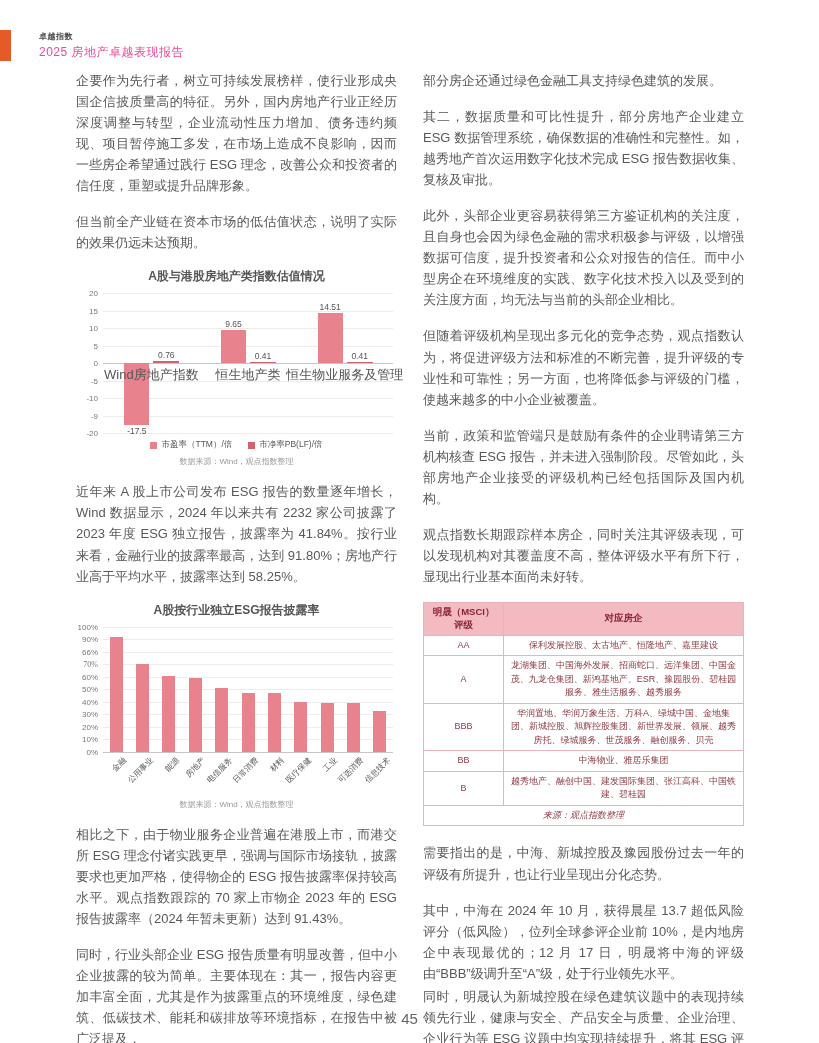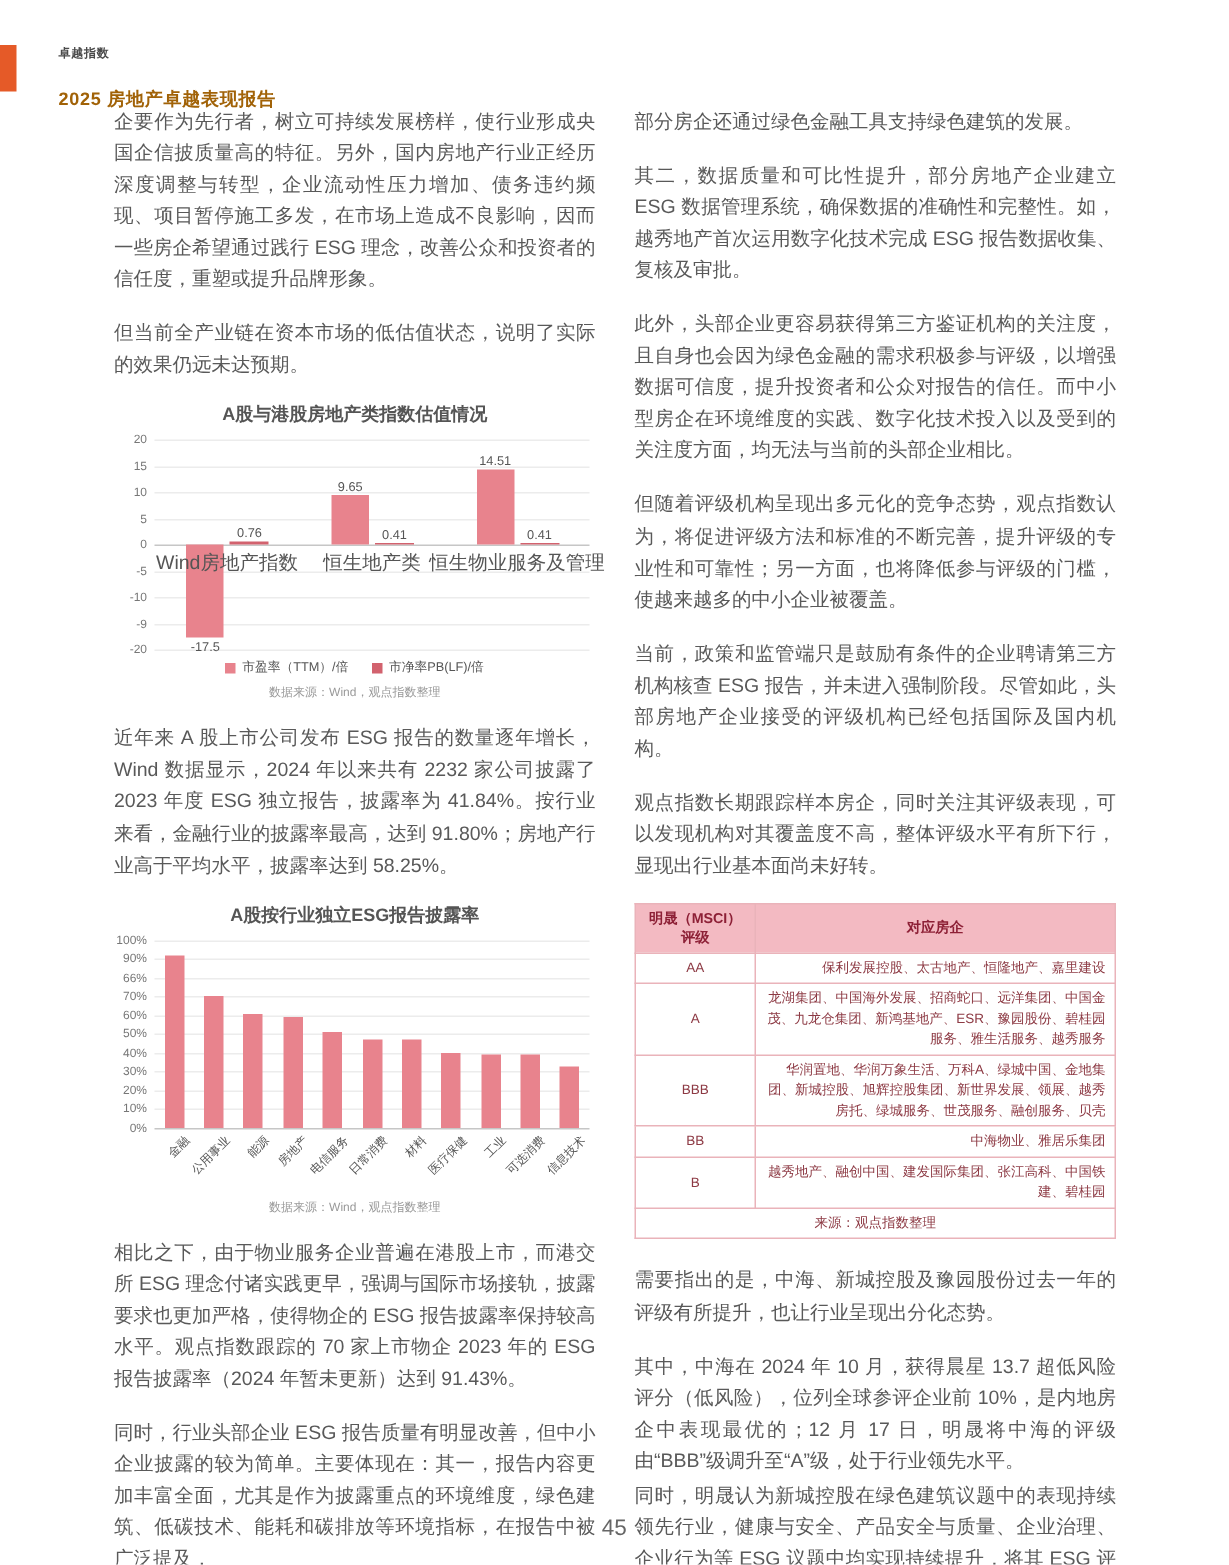"2025 房地产卓越表现报告" .hdr-title { color: #a16207 -> #ec4899; font-weight: 700 -> 400; margin-top: 17px -> 2px }
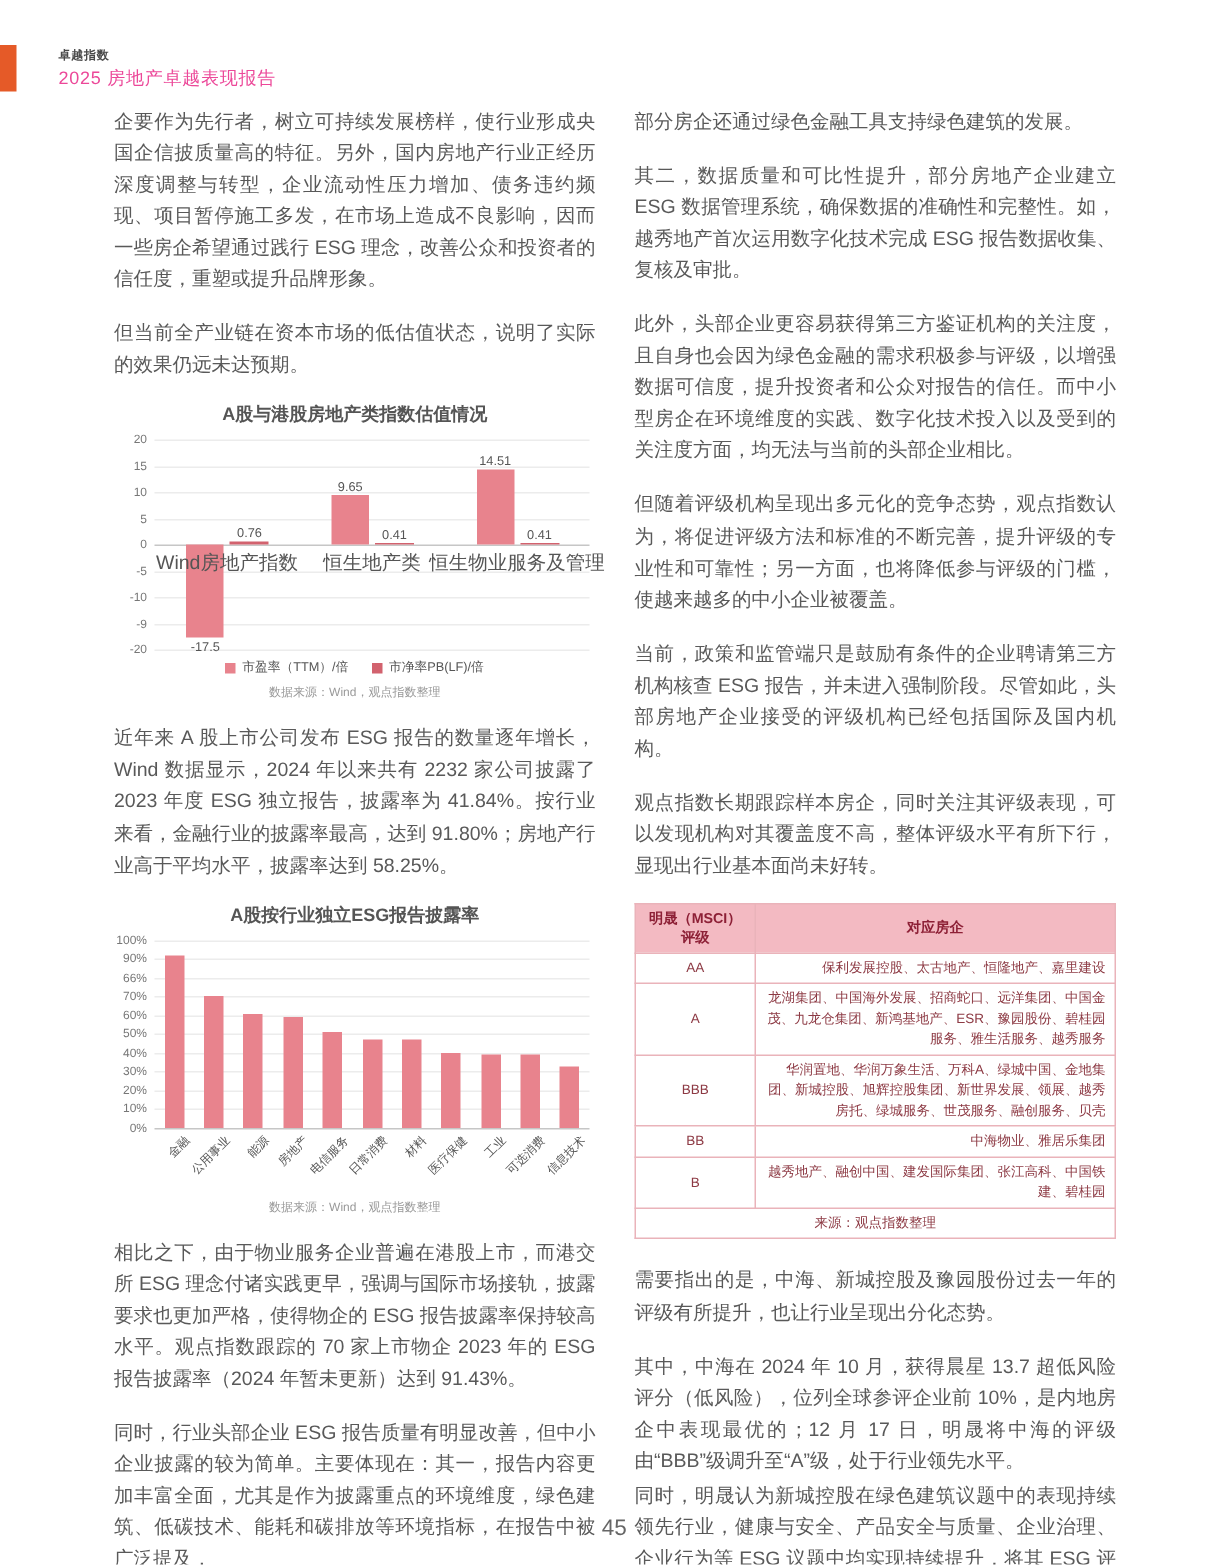"保利发展控股、太古地产、恒隆地产、嘉里建设" .msci td { text-align: right -> center }
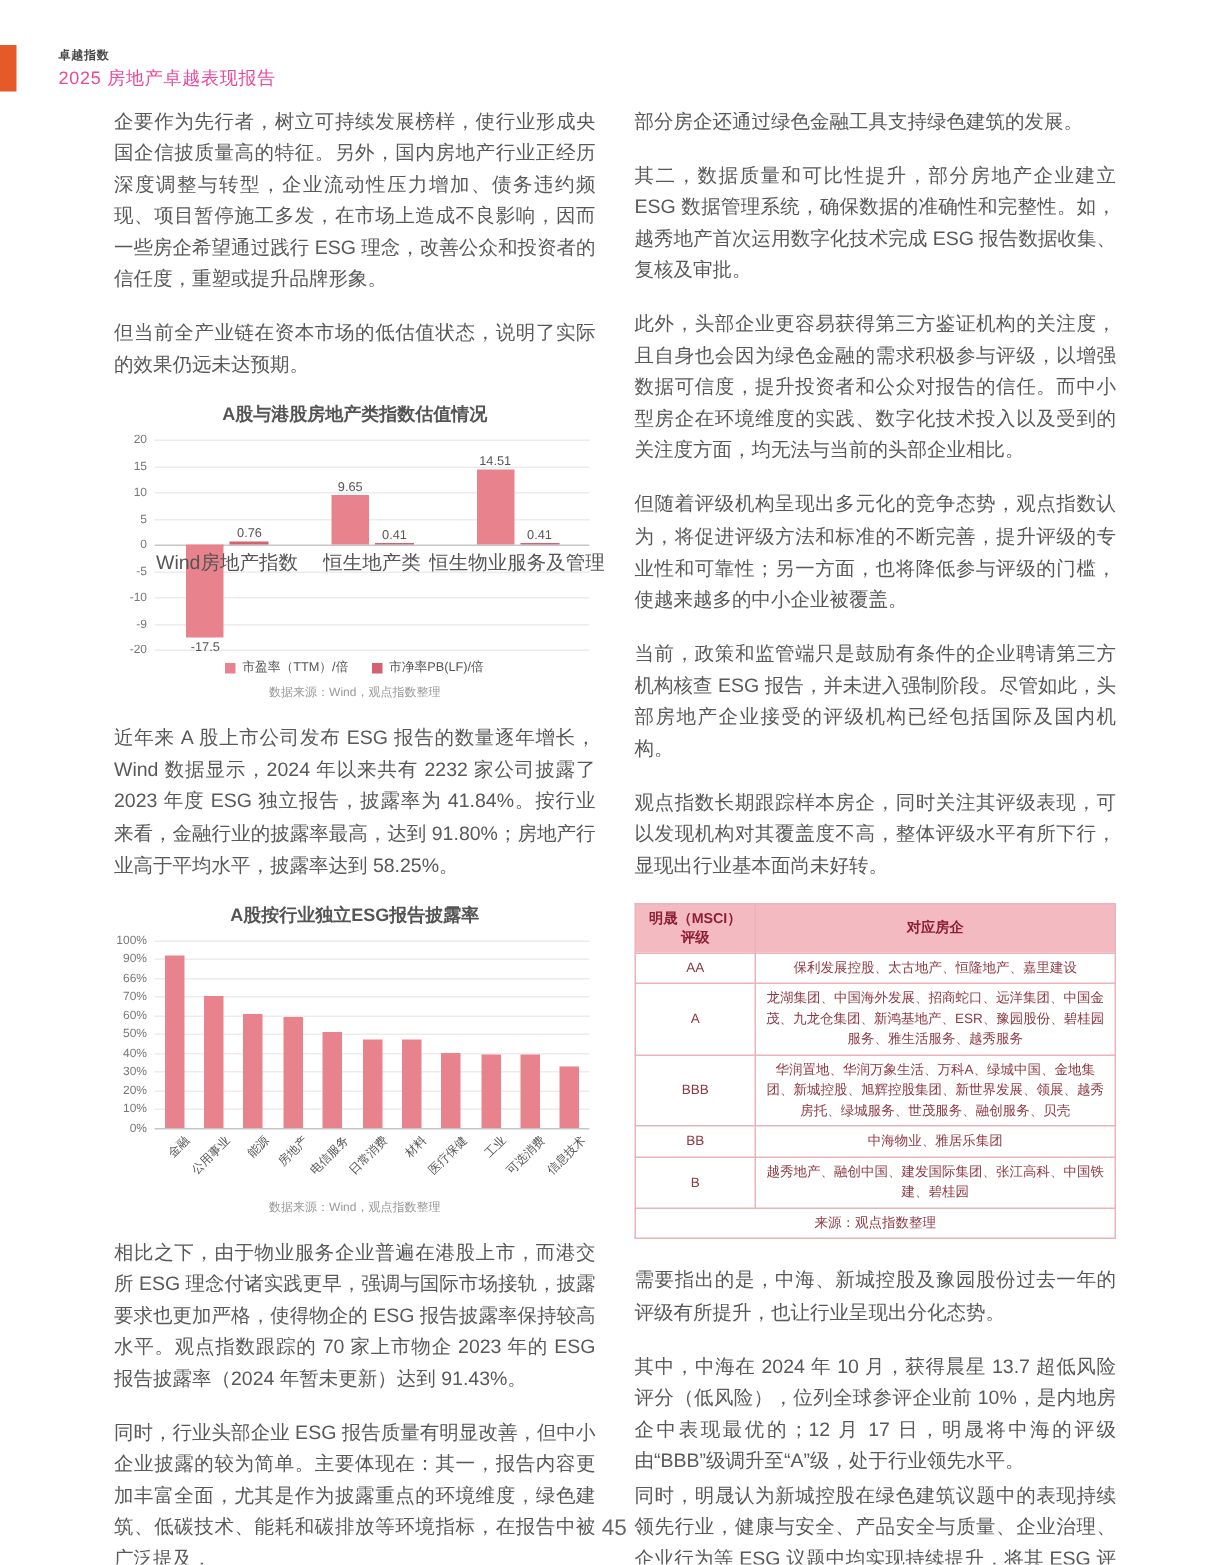"70%" div.ytick { font-family: none -> Liberation Serif, serif }
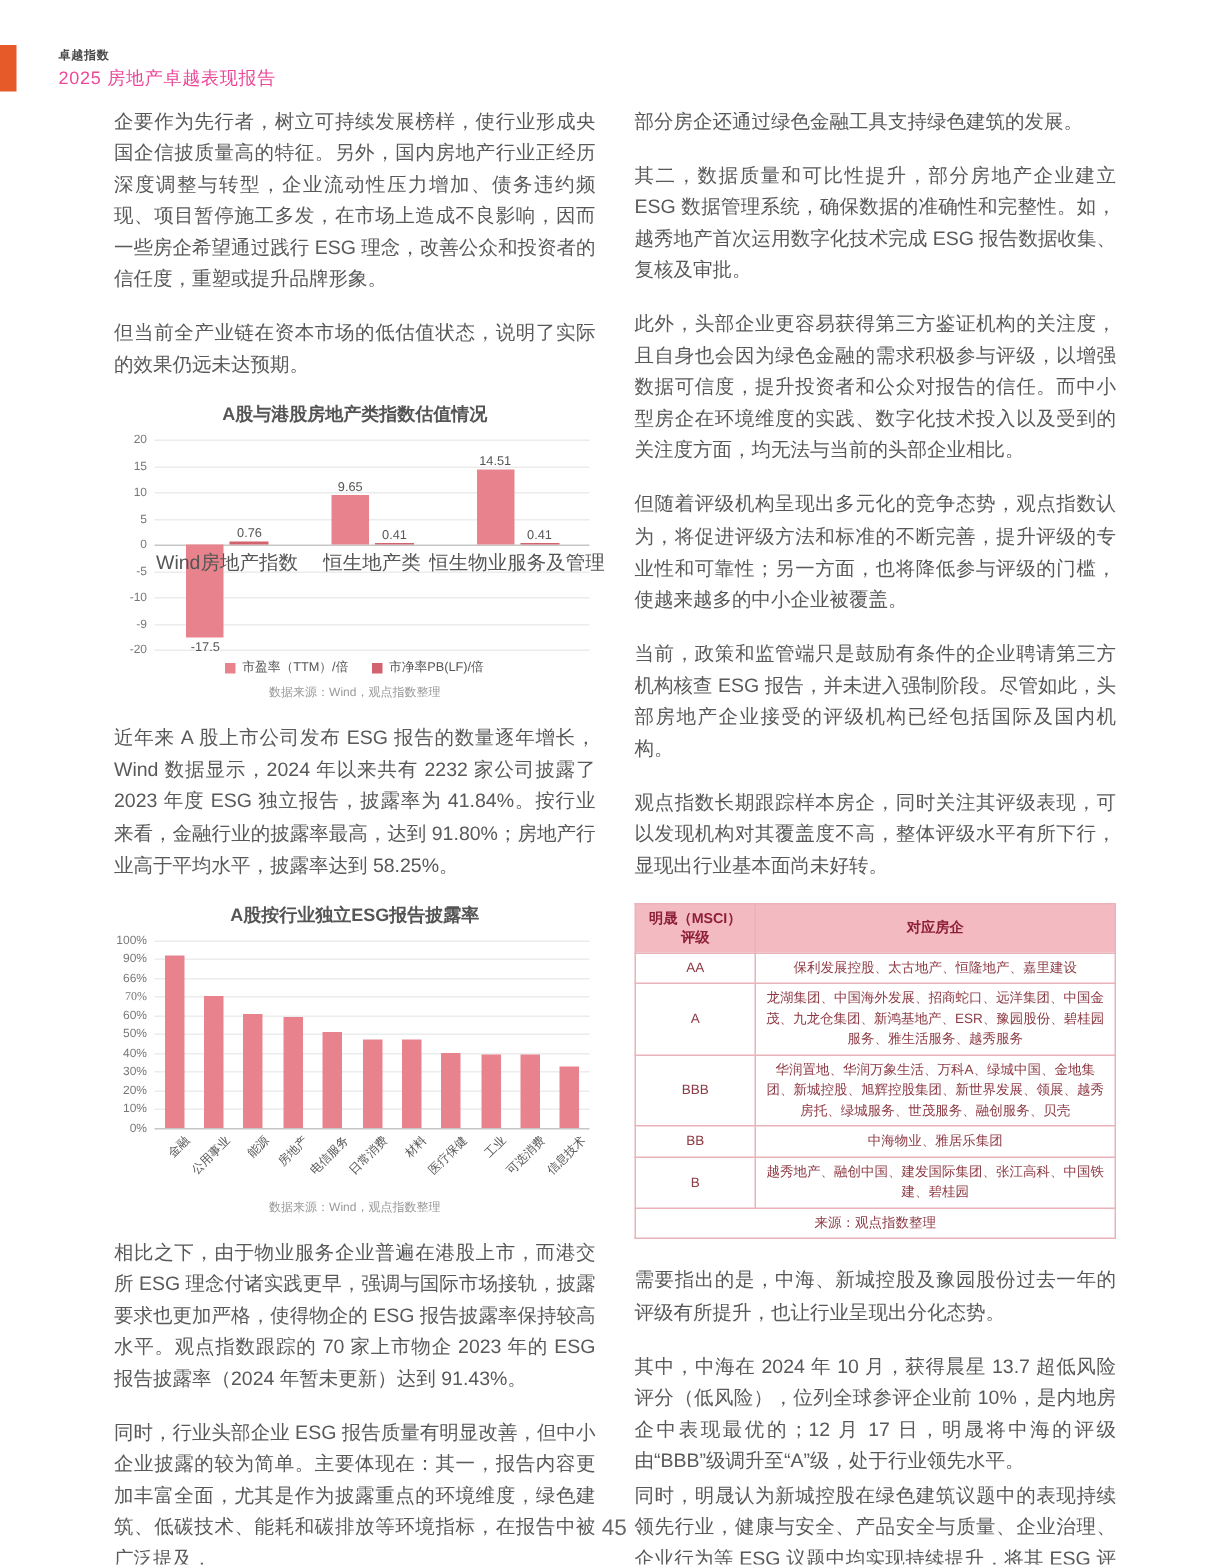"来源：观点指数整理" .msci .t-src { font-style: none -> italic }
